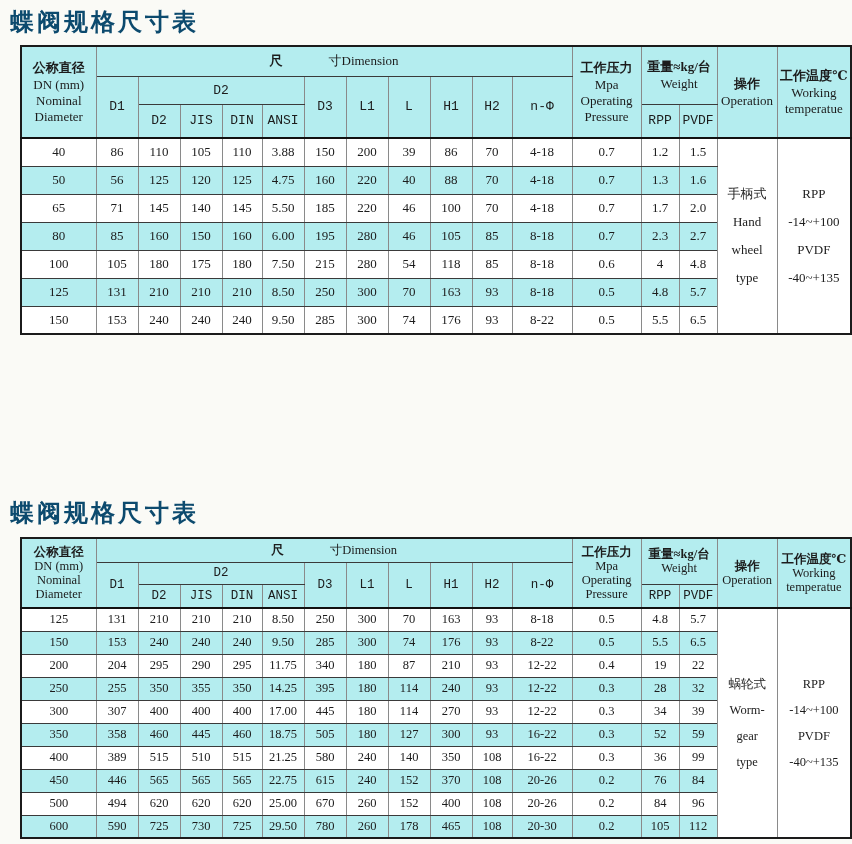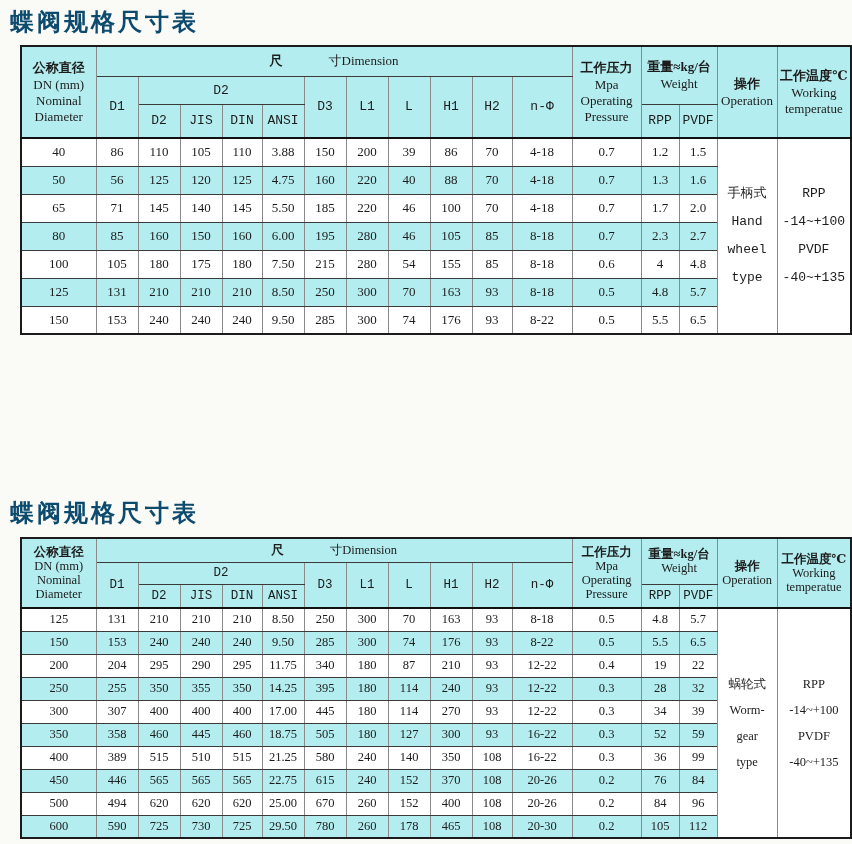"手柄式" .t1 td.merge div { font-family: Liberation Mono, monospace -> none }
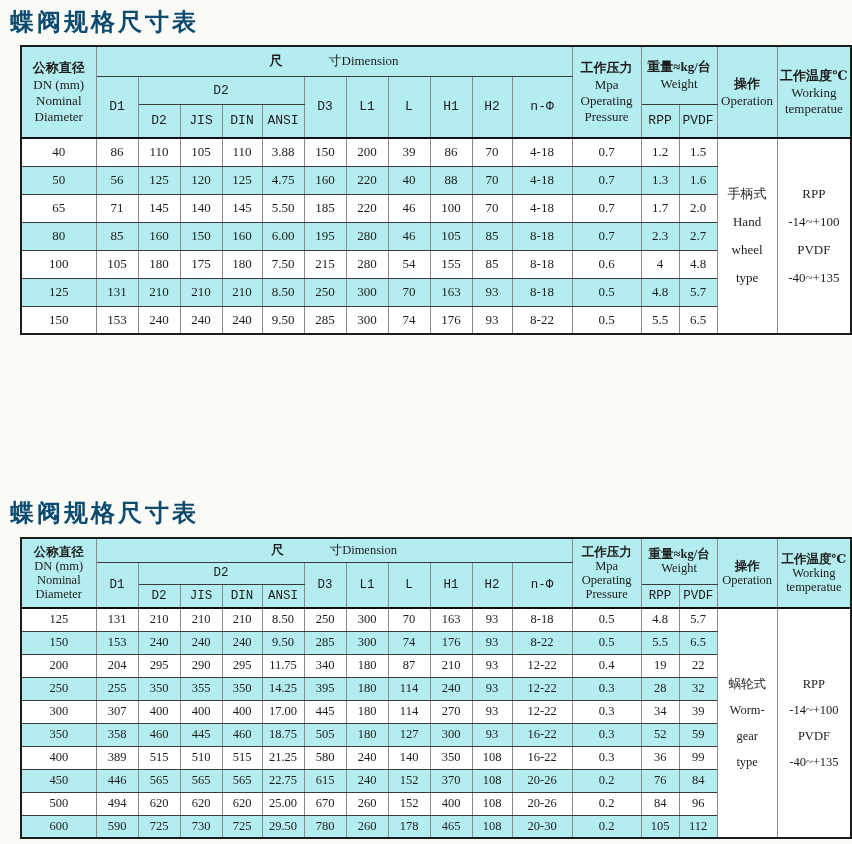"155" td { text: 155 -> 118 }
